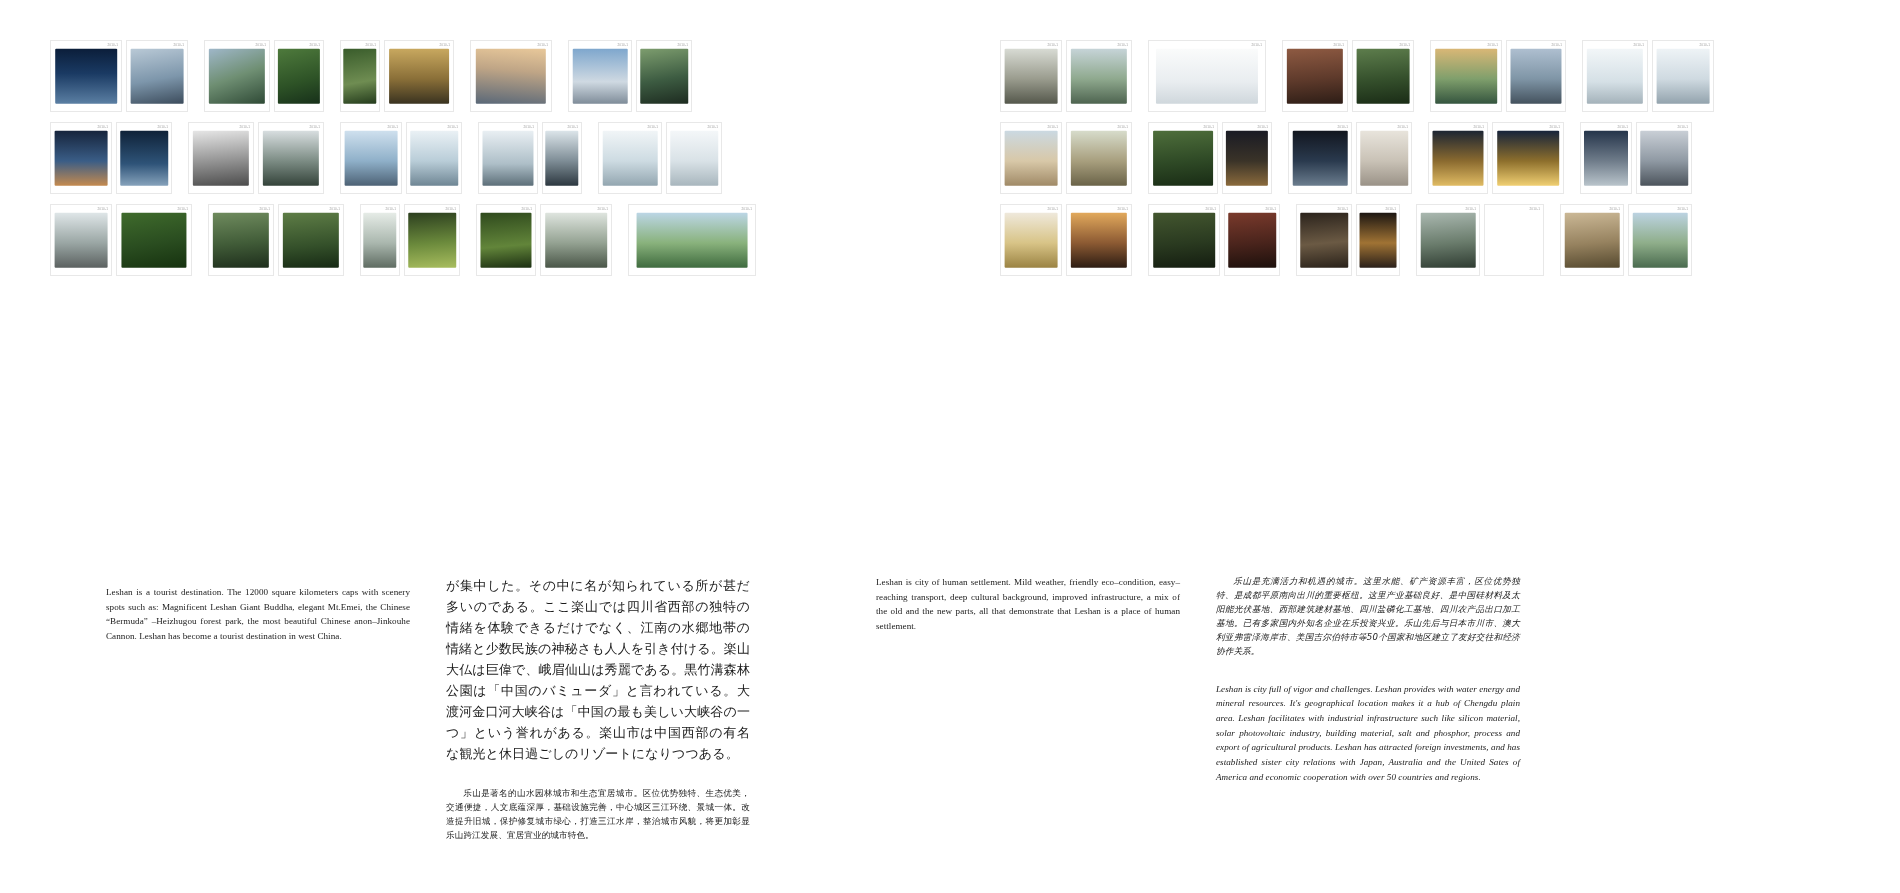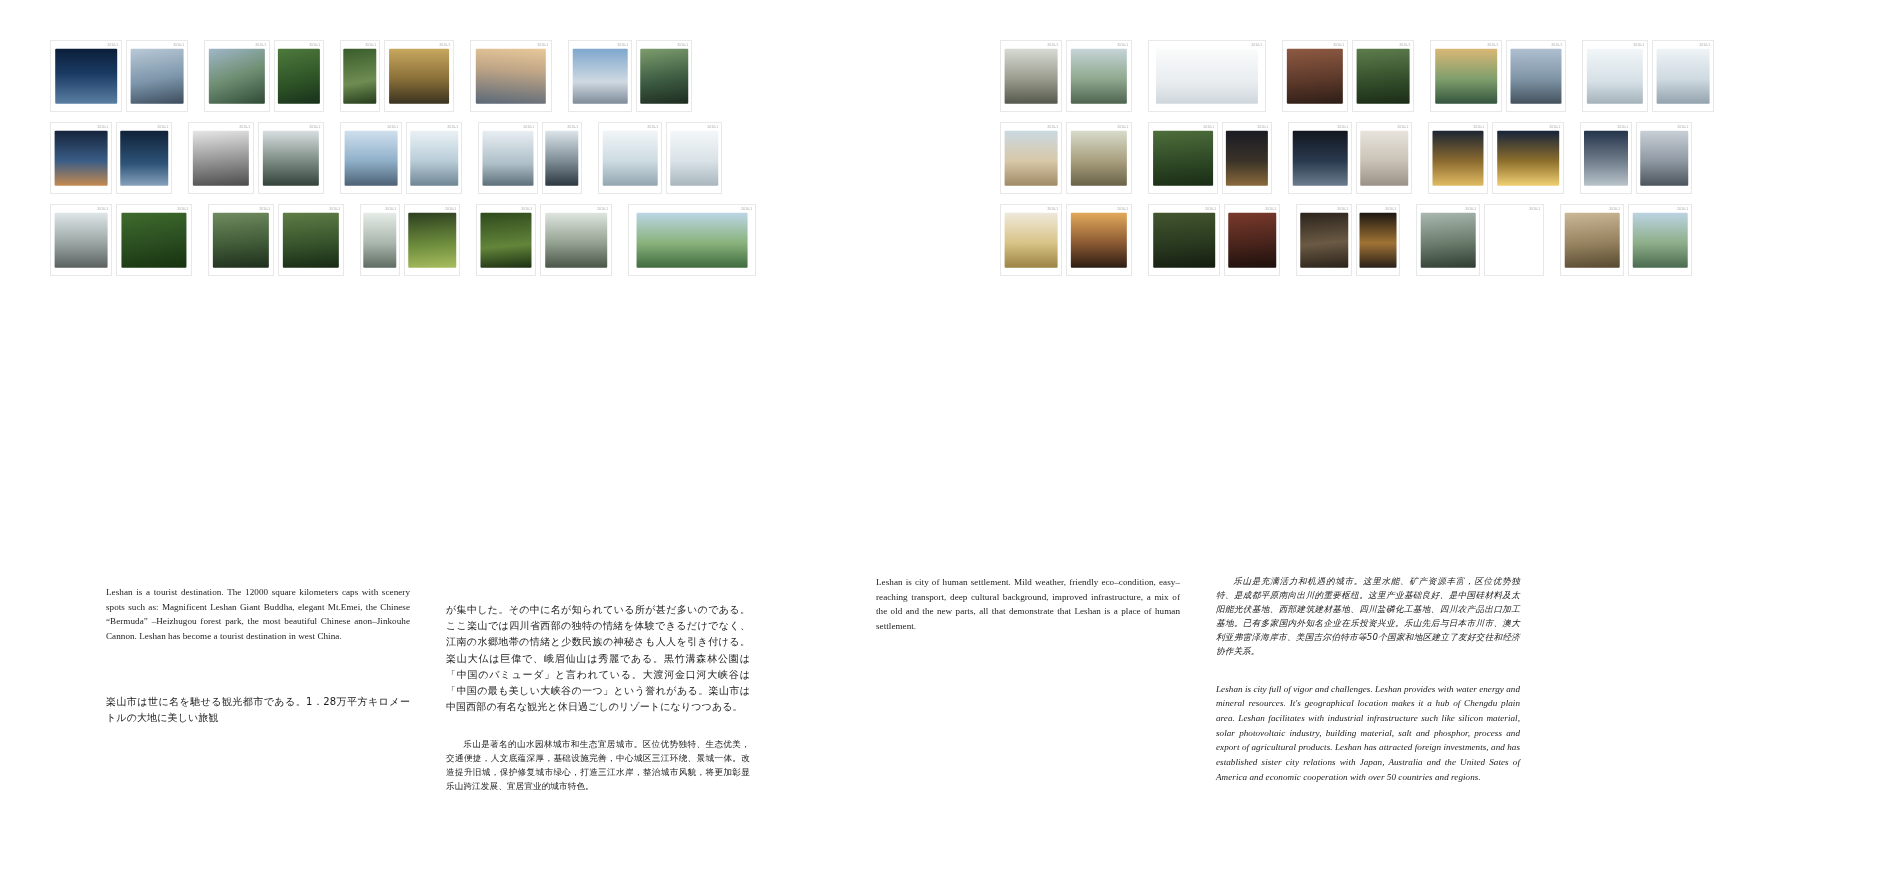"が集中した。その中に名が知られている所が甚だ多いのである。ここ楽山では四川省西部" .p.jp { font-size: 10px -> 13px; margin-top: 27px -> none }
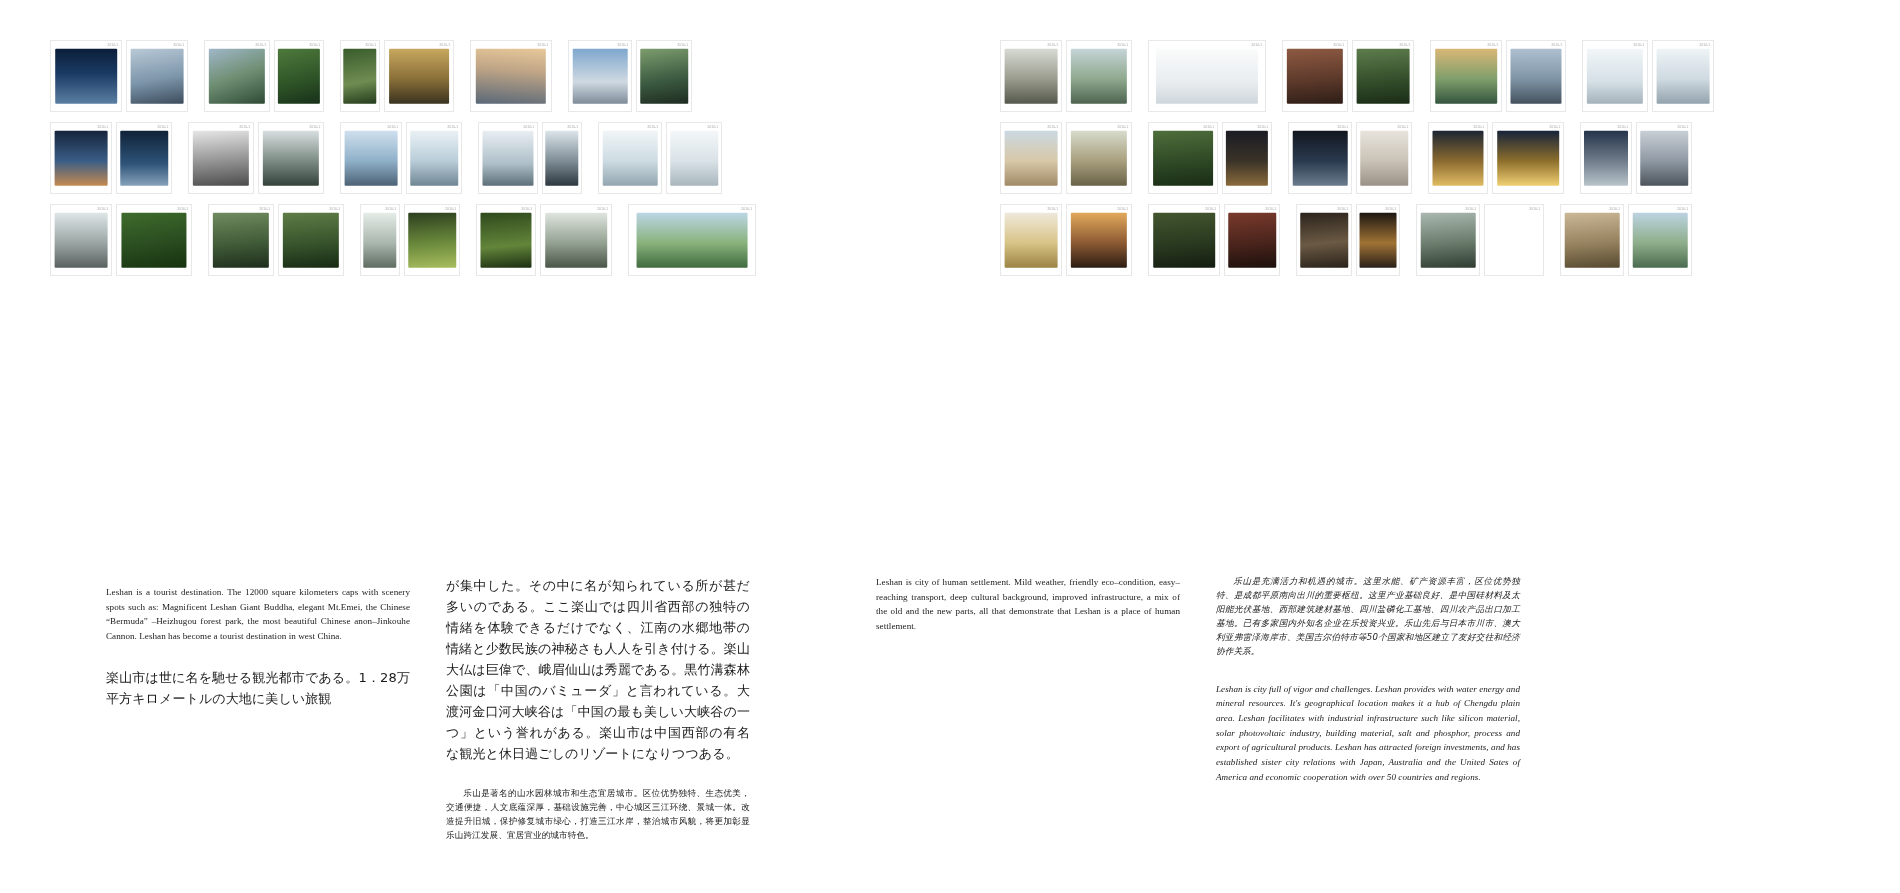"楽山市は世に名を馳せる観光都市である。1．28万平方キロメートルの大地に美しい旅" p.p { html: <p>楽山市は世に名を馳せる観光都市である。1．28万平方キロメートルの大地に美しい旅観</p> -> none }
